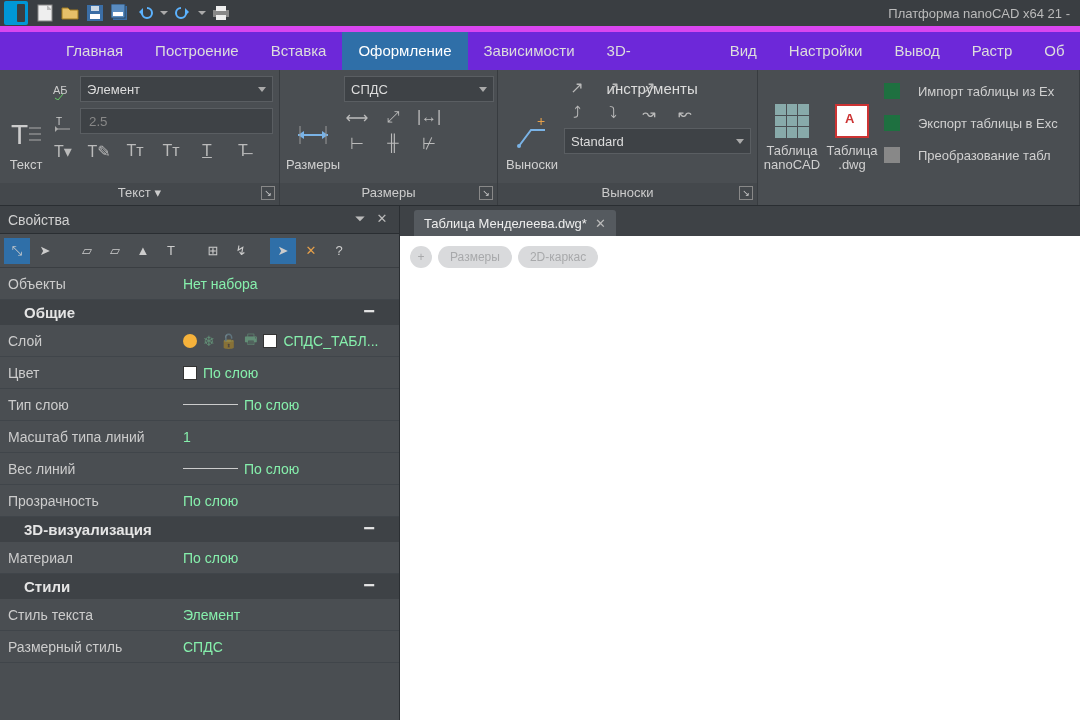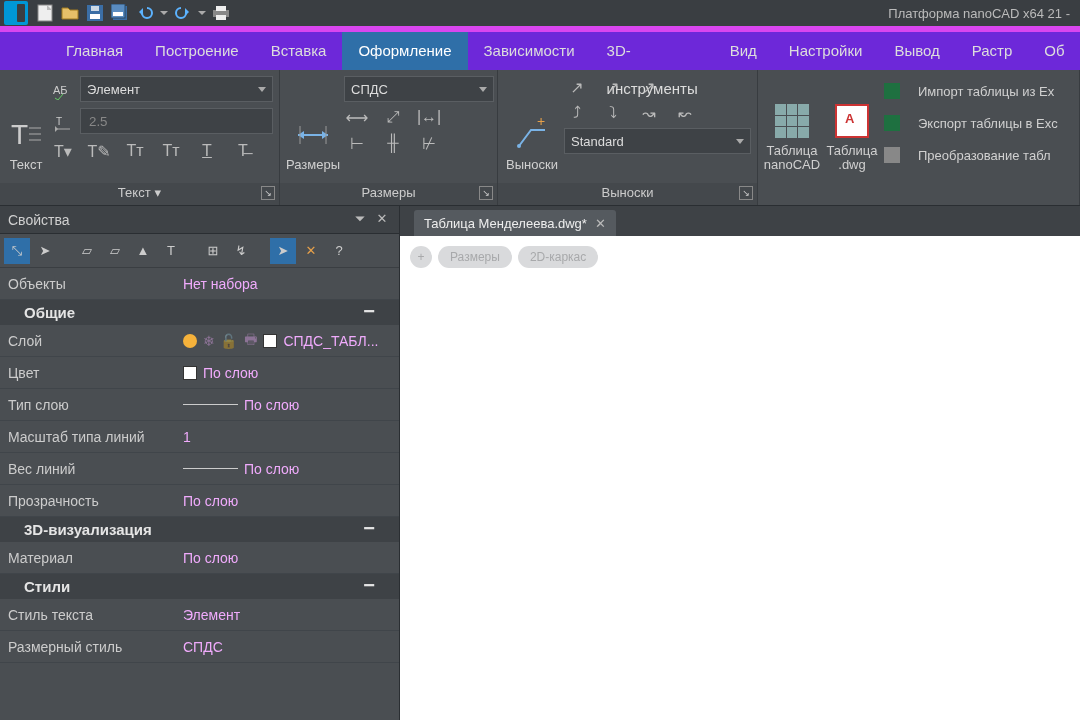"Нет набора" .prop-row .v { color: #f0abfc -> #86efac }
